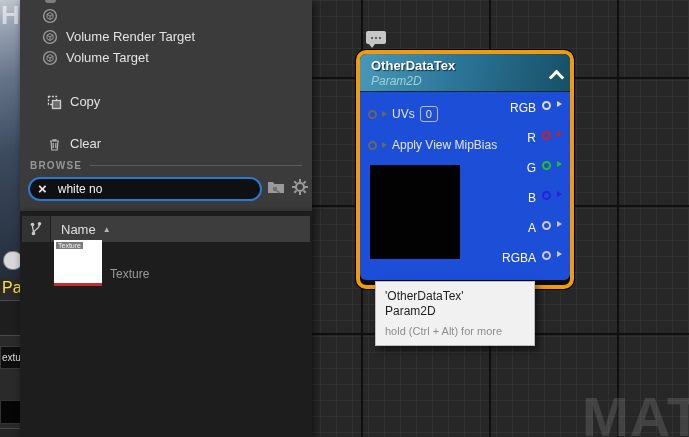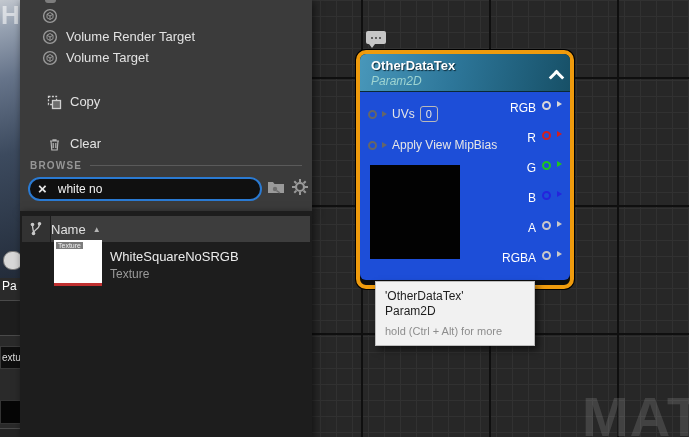"Name" #list-header .nm { margin-left: none -> 10px }
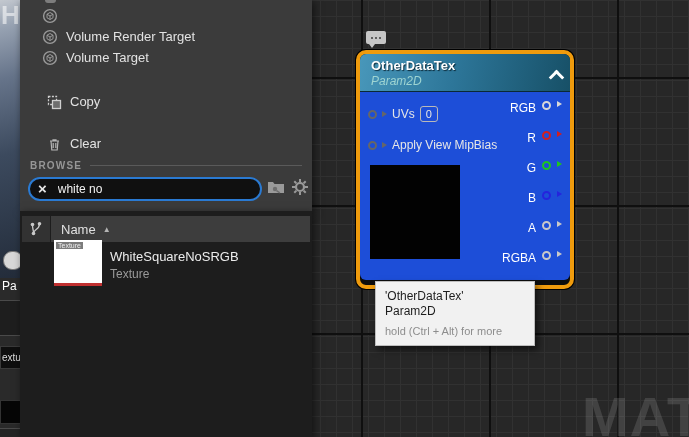"WhiteSquareNoSRGB" div { html: <div>WhiteSquareNoSRGB</div> -> none }
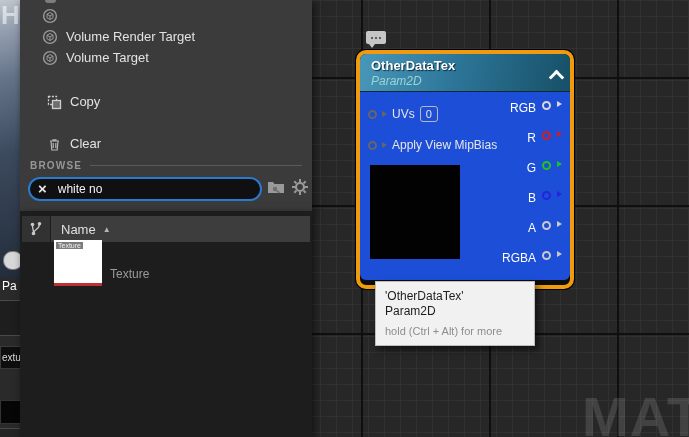"Pa" #bg-pa { color: #ffffff -> #fde047; font-size: 12px -> 16px }
